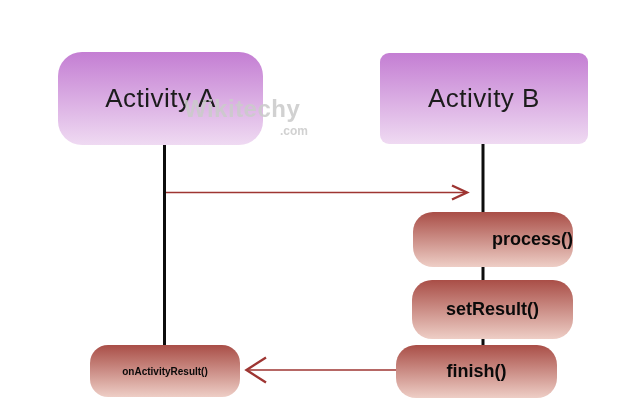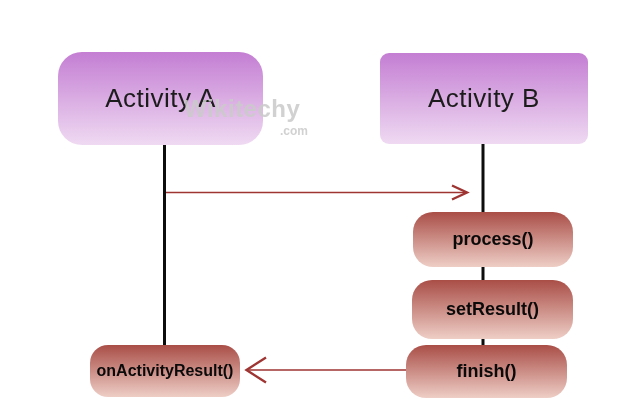"process()" #step-process { justify-content: none -> flex-end }
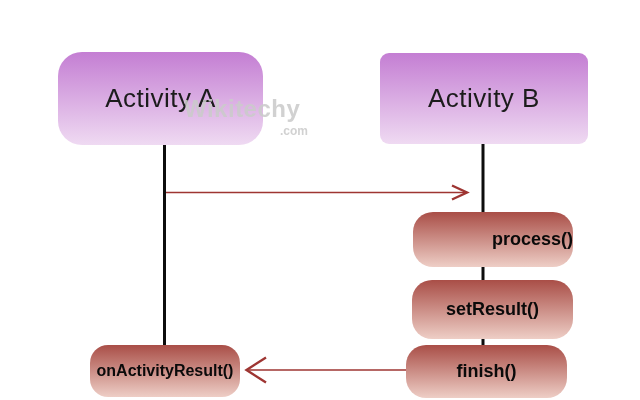"onActivityResult()" #step-on-activity-result { font-size: 16px -> 10px }
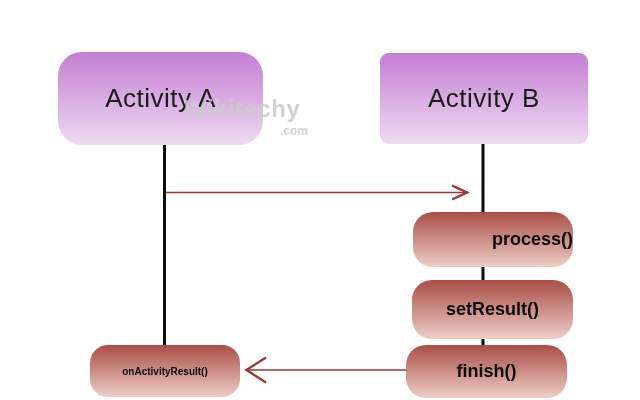"finish()" #step-finish { left: 406px -> 396px }
